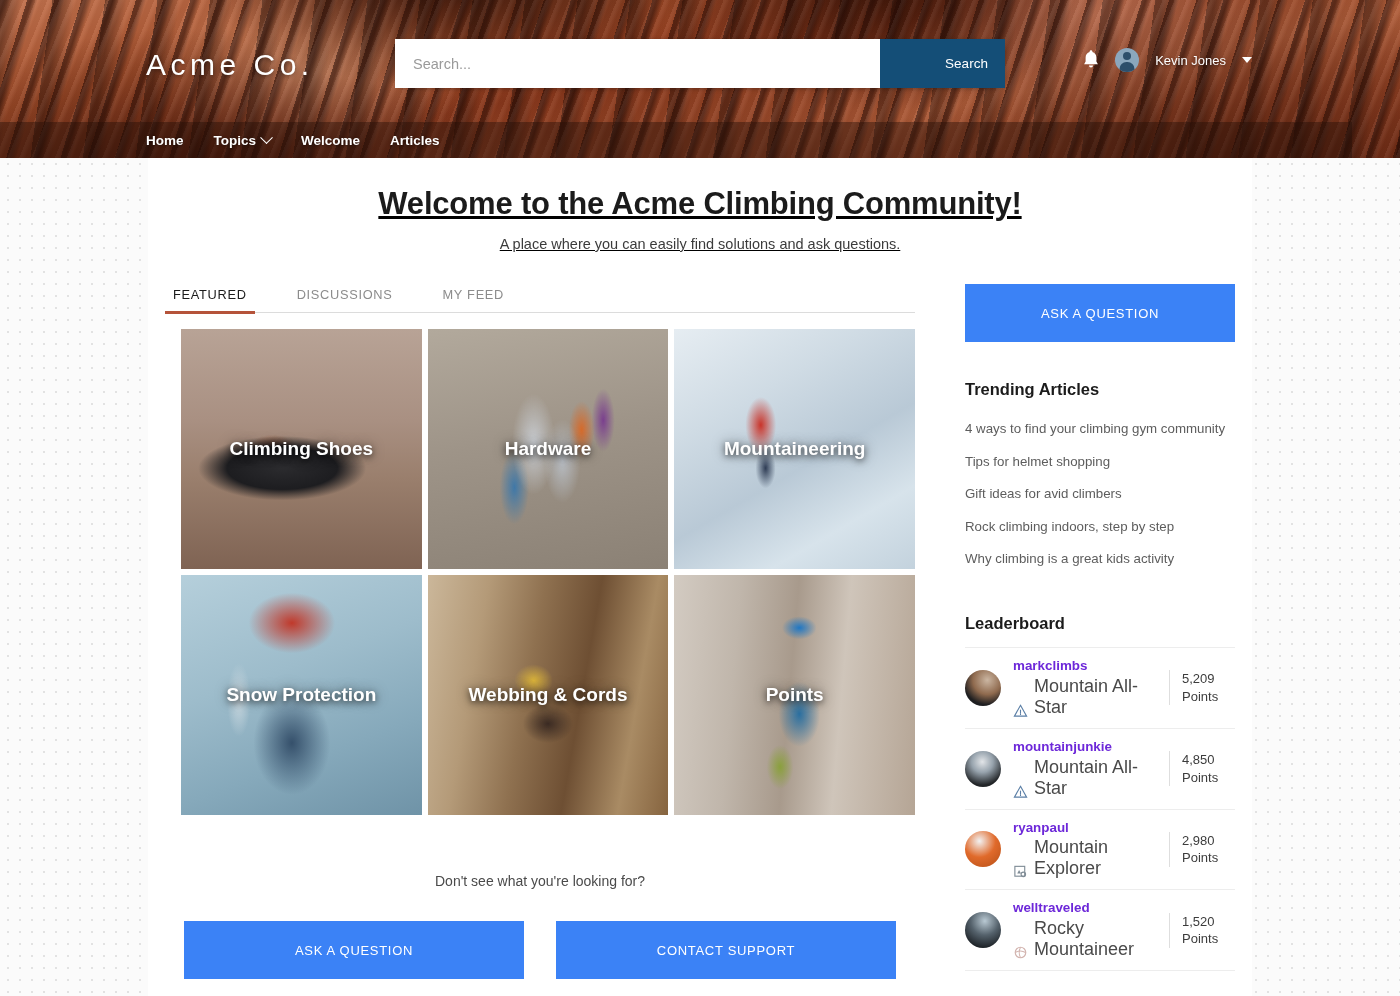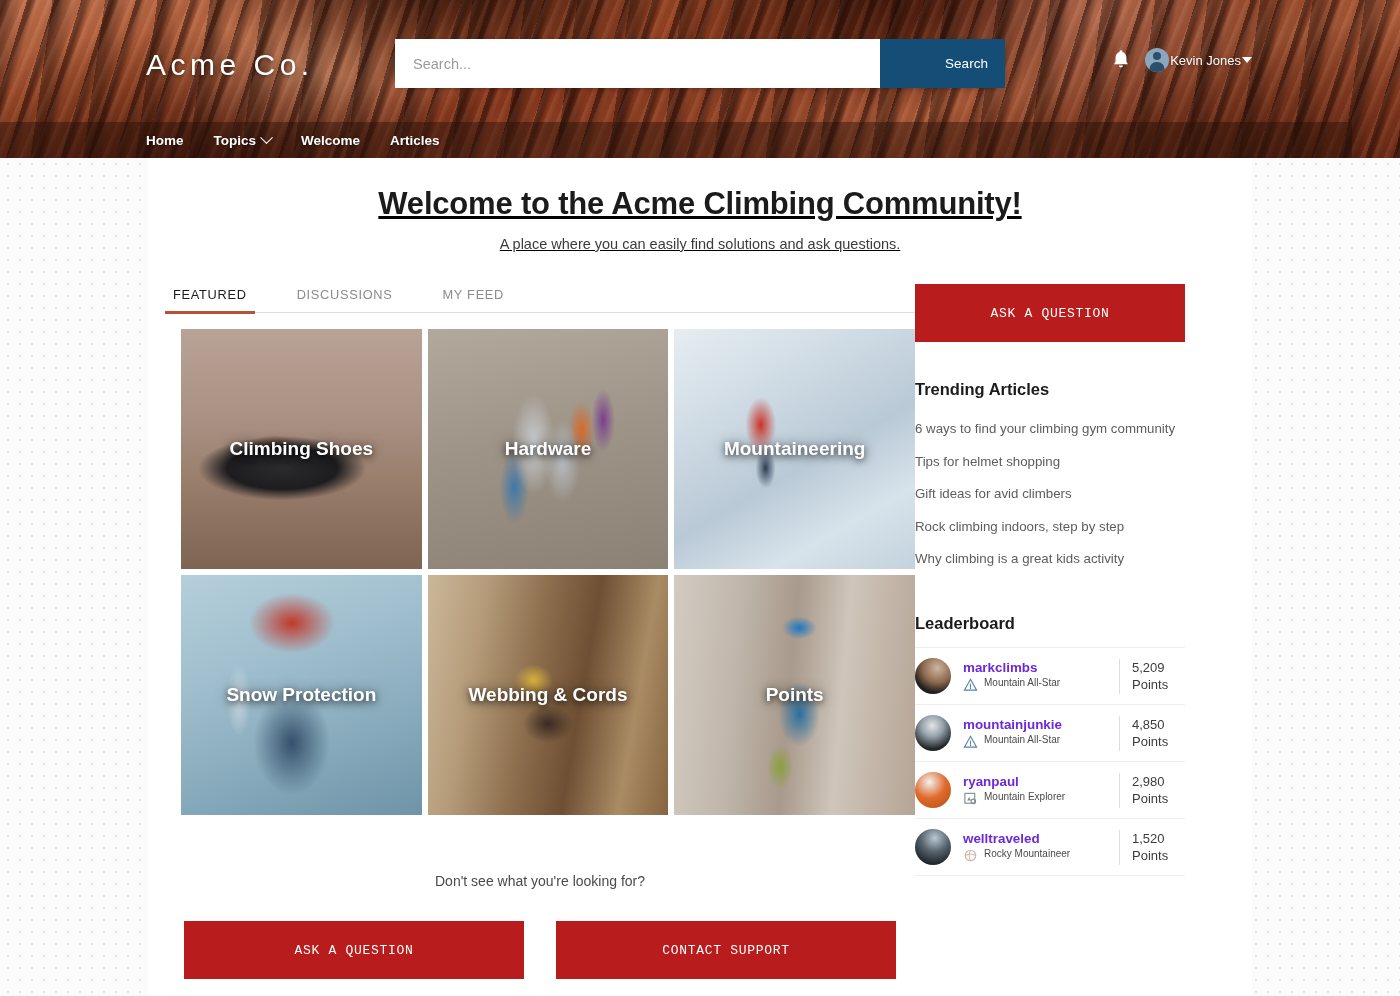"Kevin Jones" .user-menu { gap: 1px -> 16px }
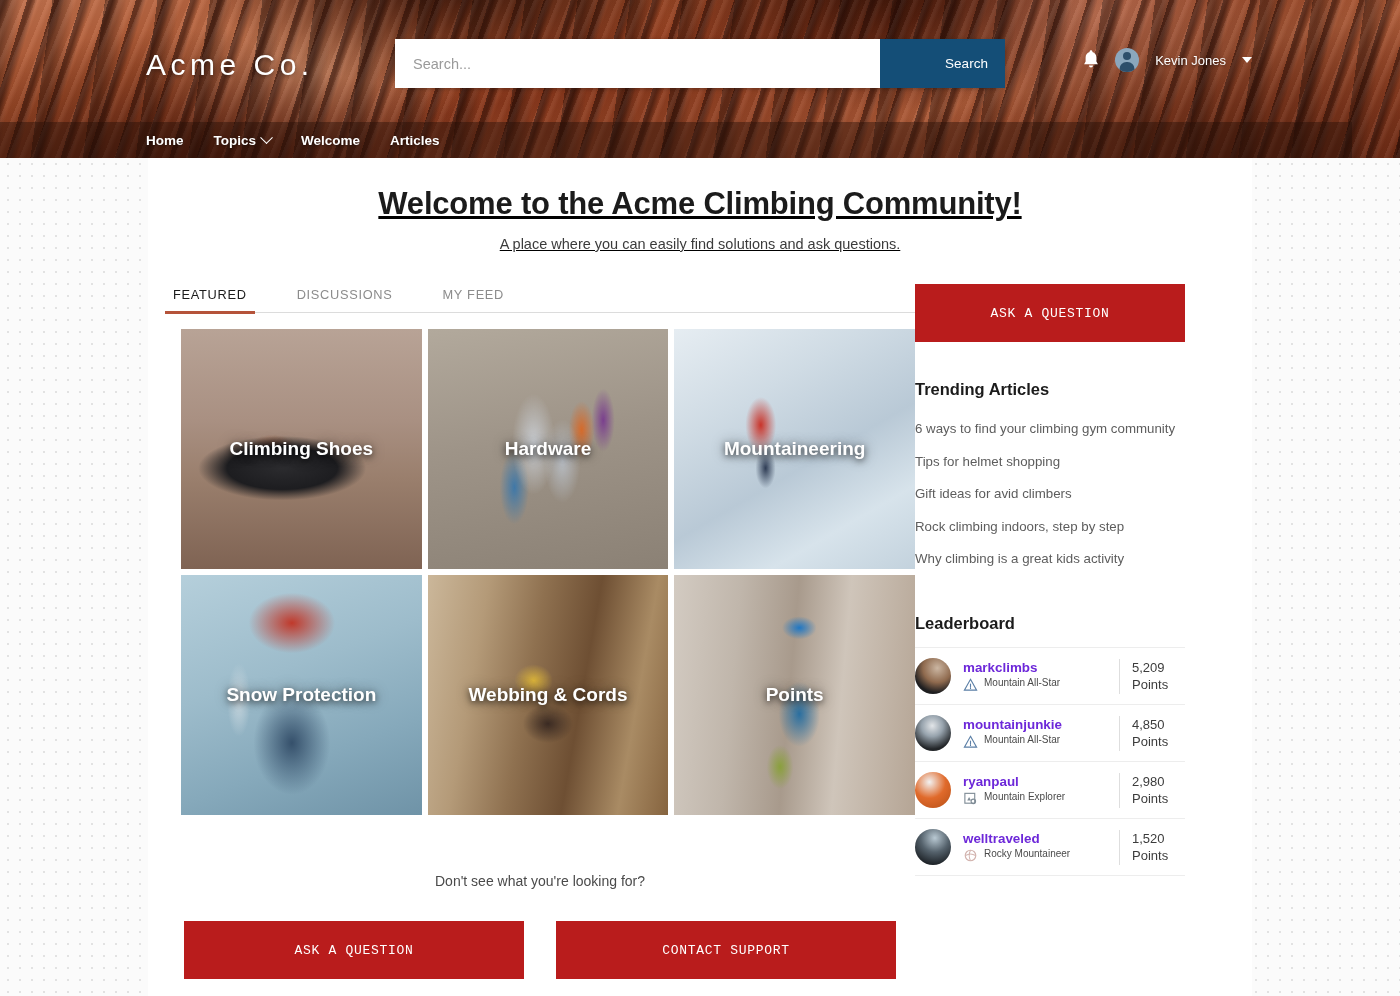"FEATURED" .body-cols { gap: none -> 50px }
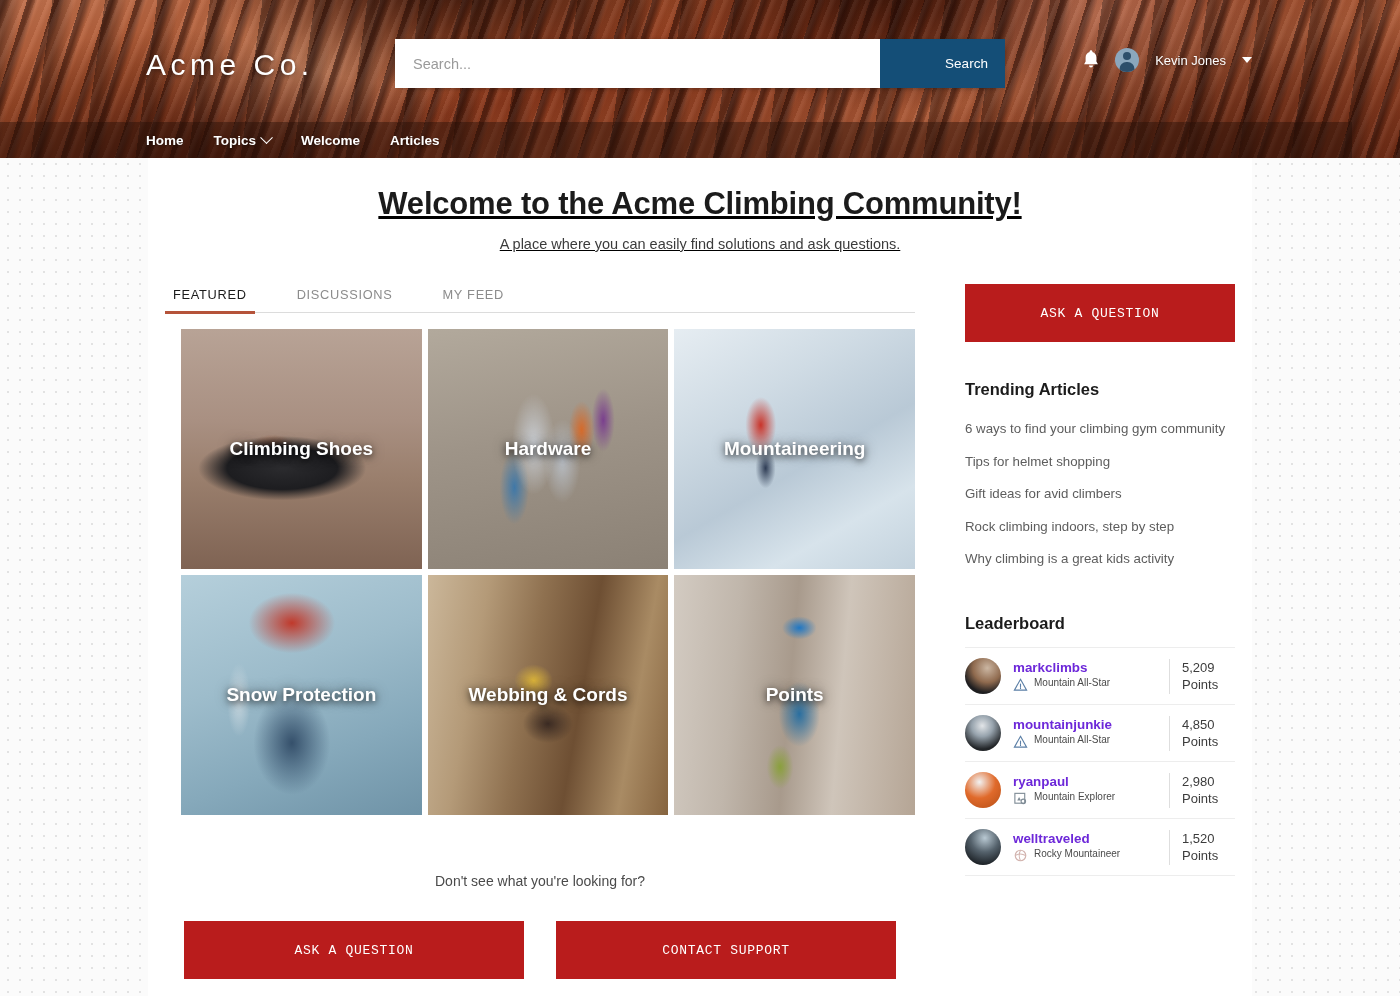"ASK A QUESTION" .btn-primary { background: #b91c1c -> #3b82f6; font-family: Liberation Mono, monospace -> Liberation Sans, sans-serif }
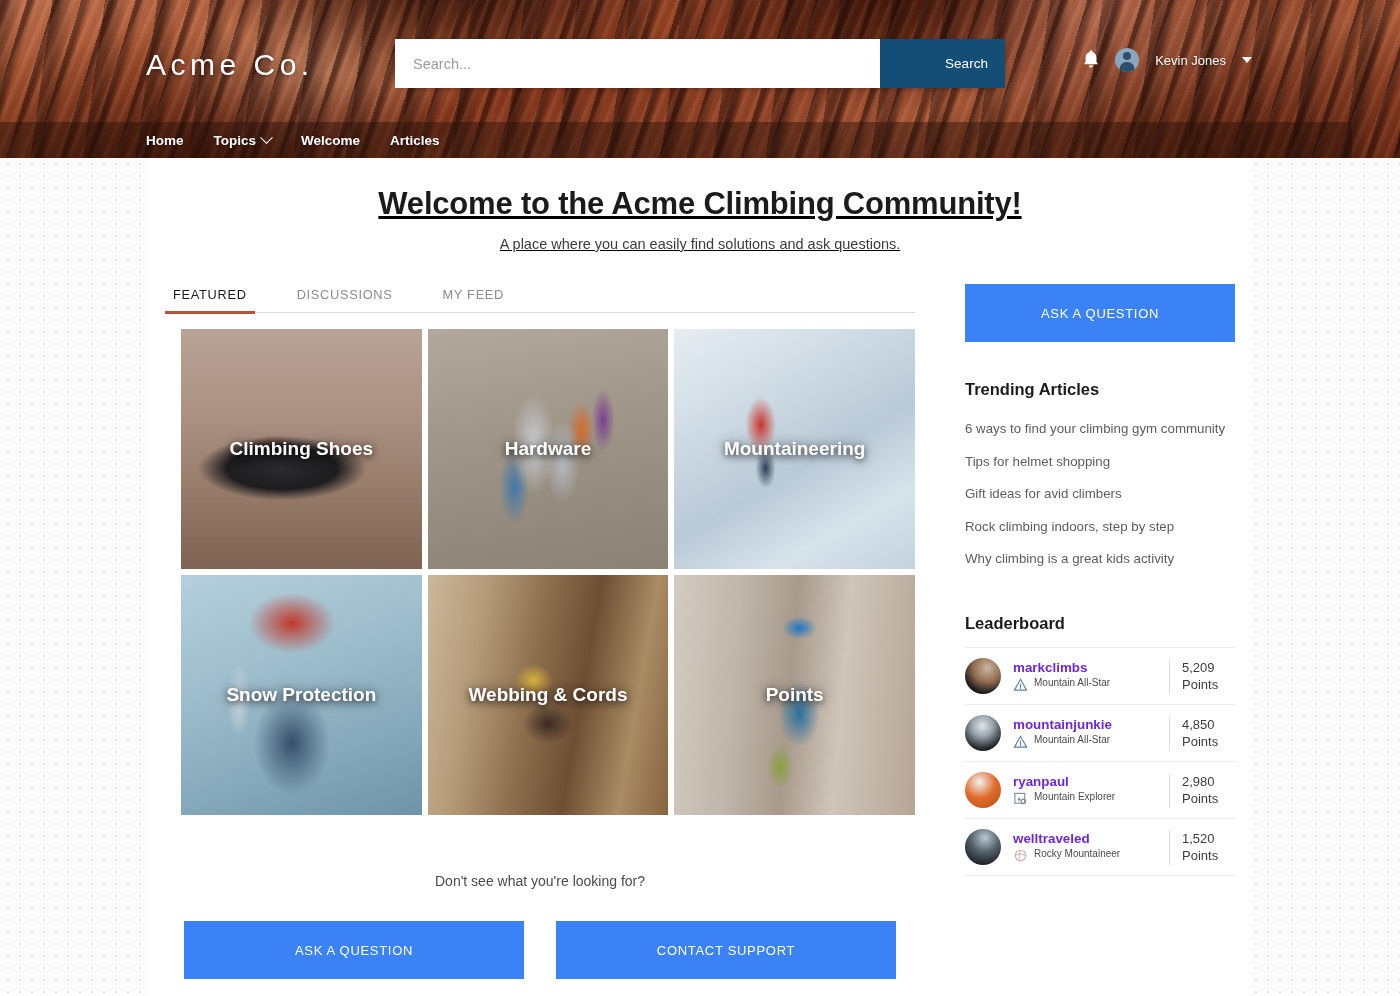"6 ways to find your" a.article-link { text: 6 -> 4 }
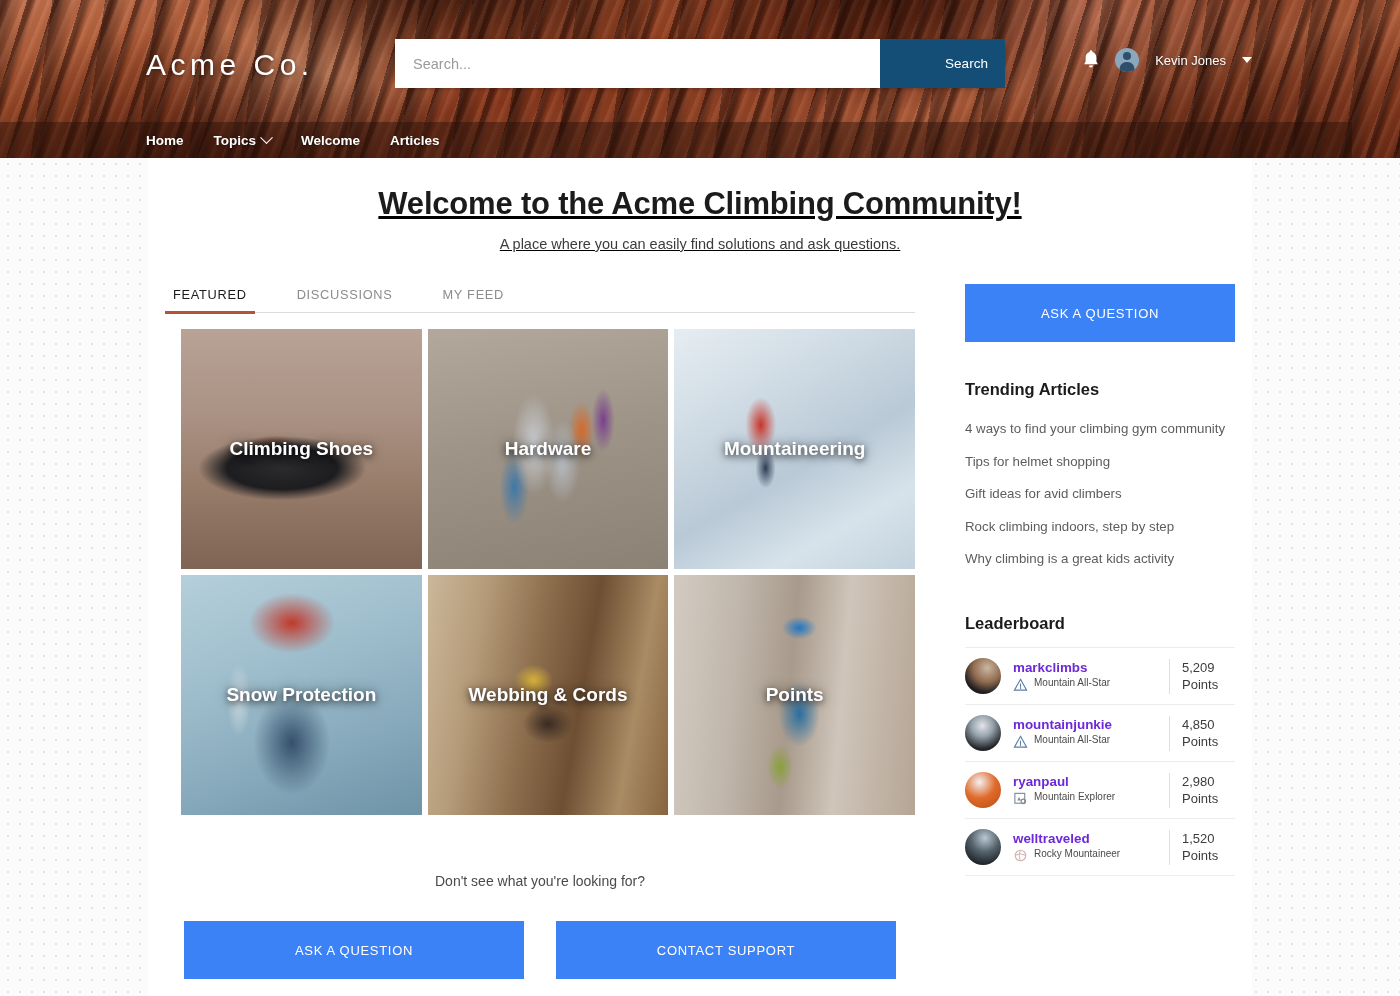"Mountain All-Star" .lb-rank { align-items: flex-start -> flex-end; font-size: 10px -> 18px }
